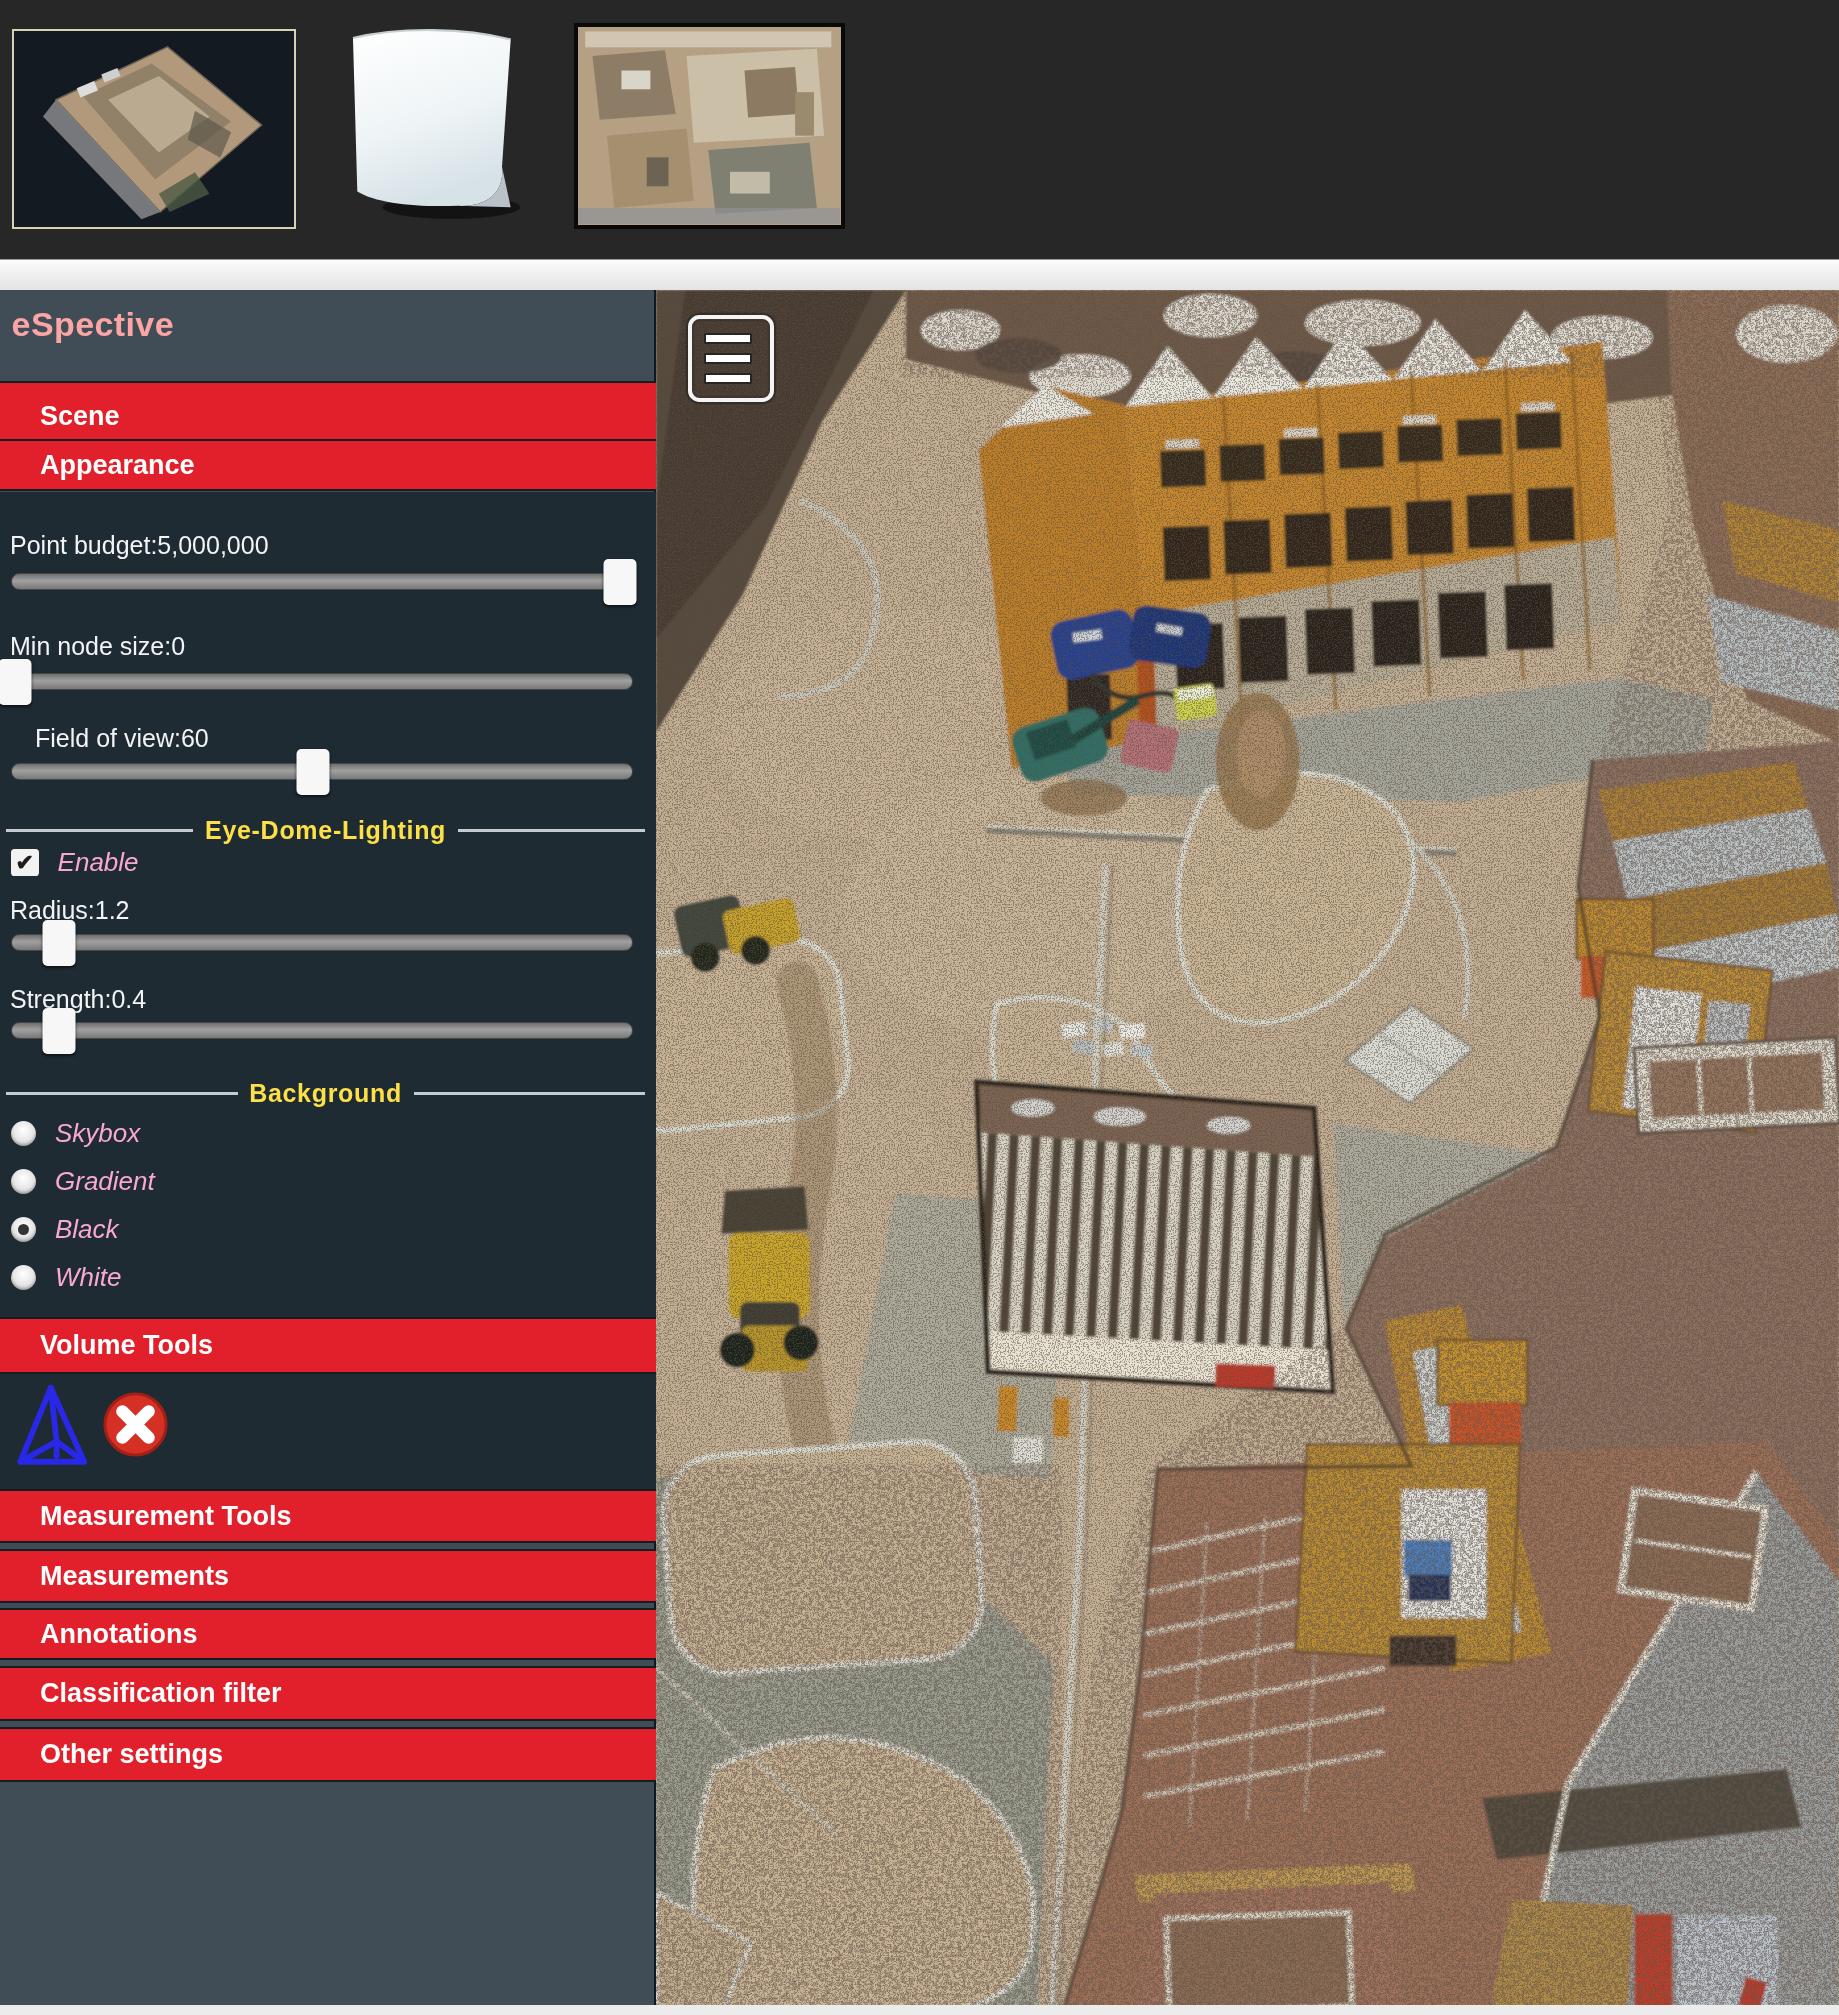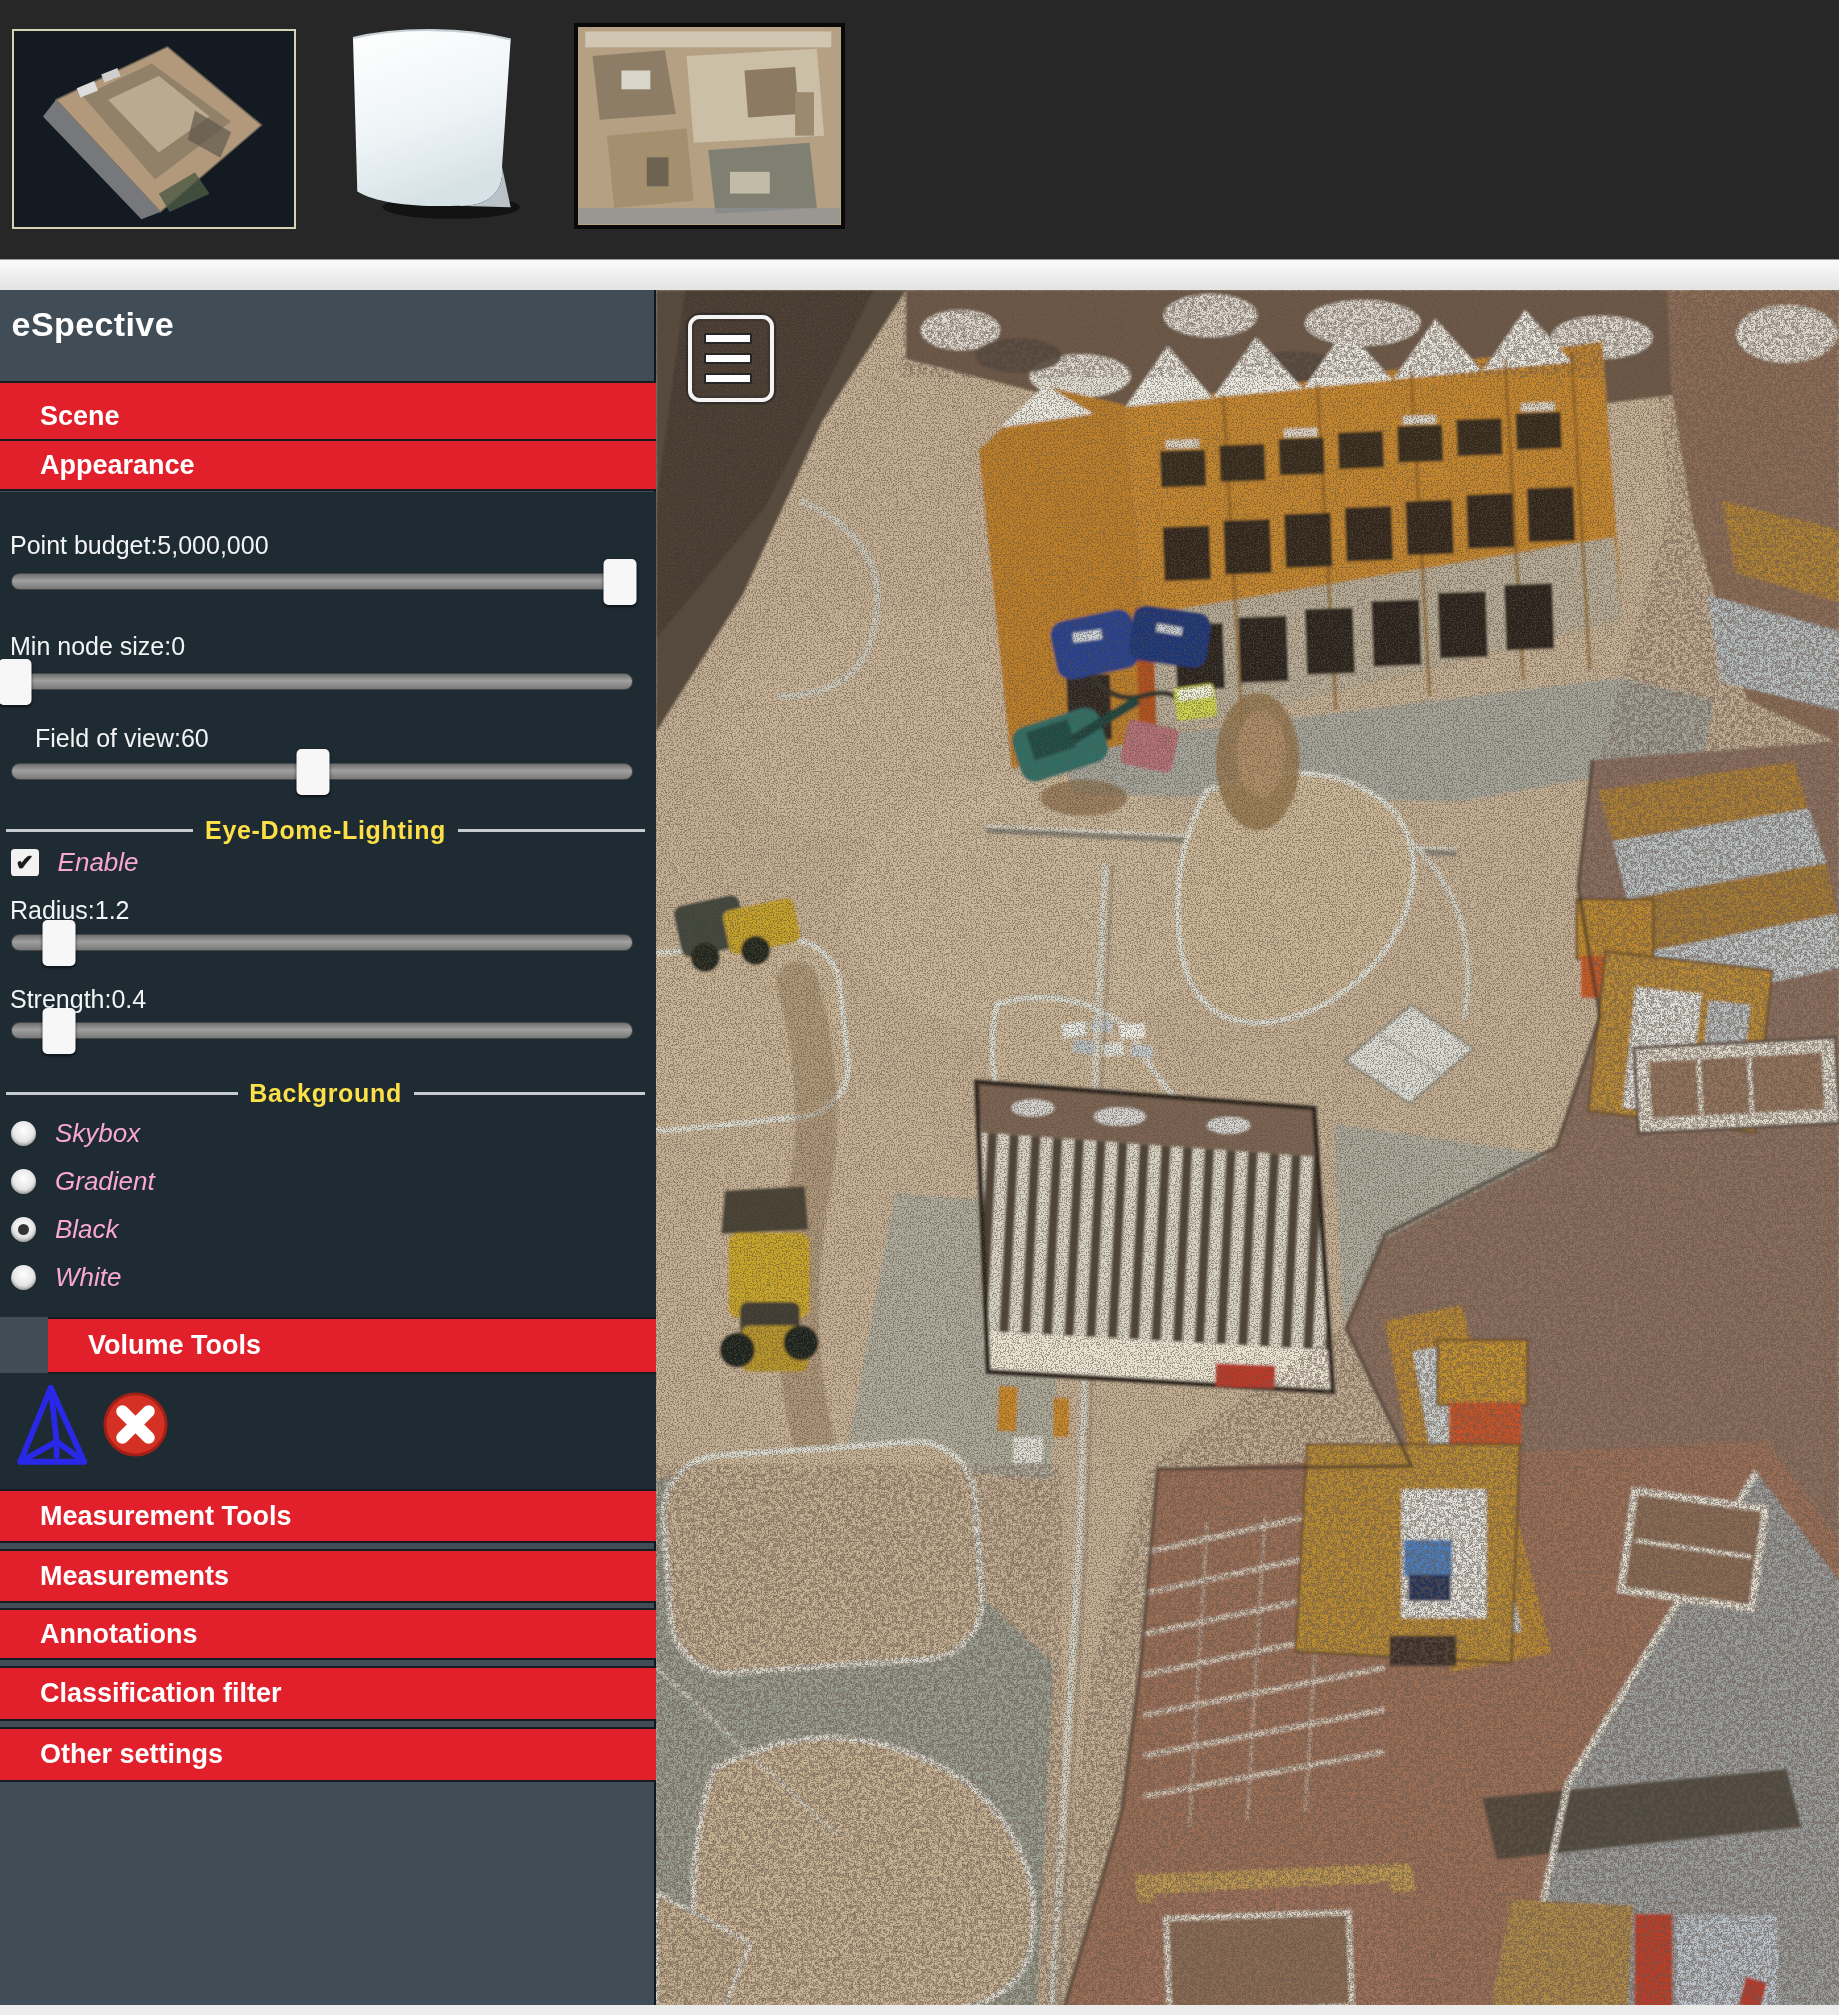"eSpective" .app-title { color: #ffffff -> #fca5a5 }
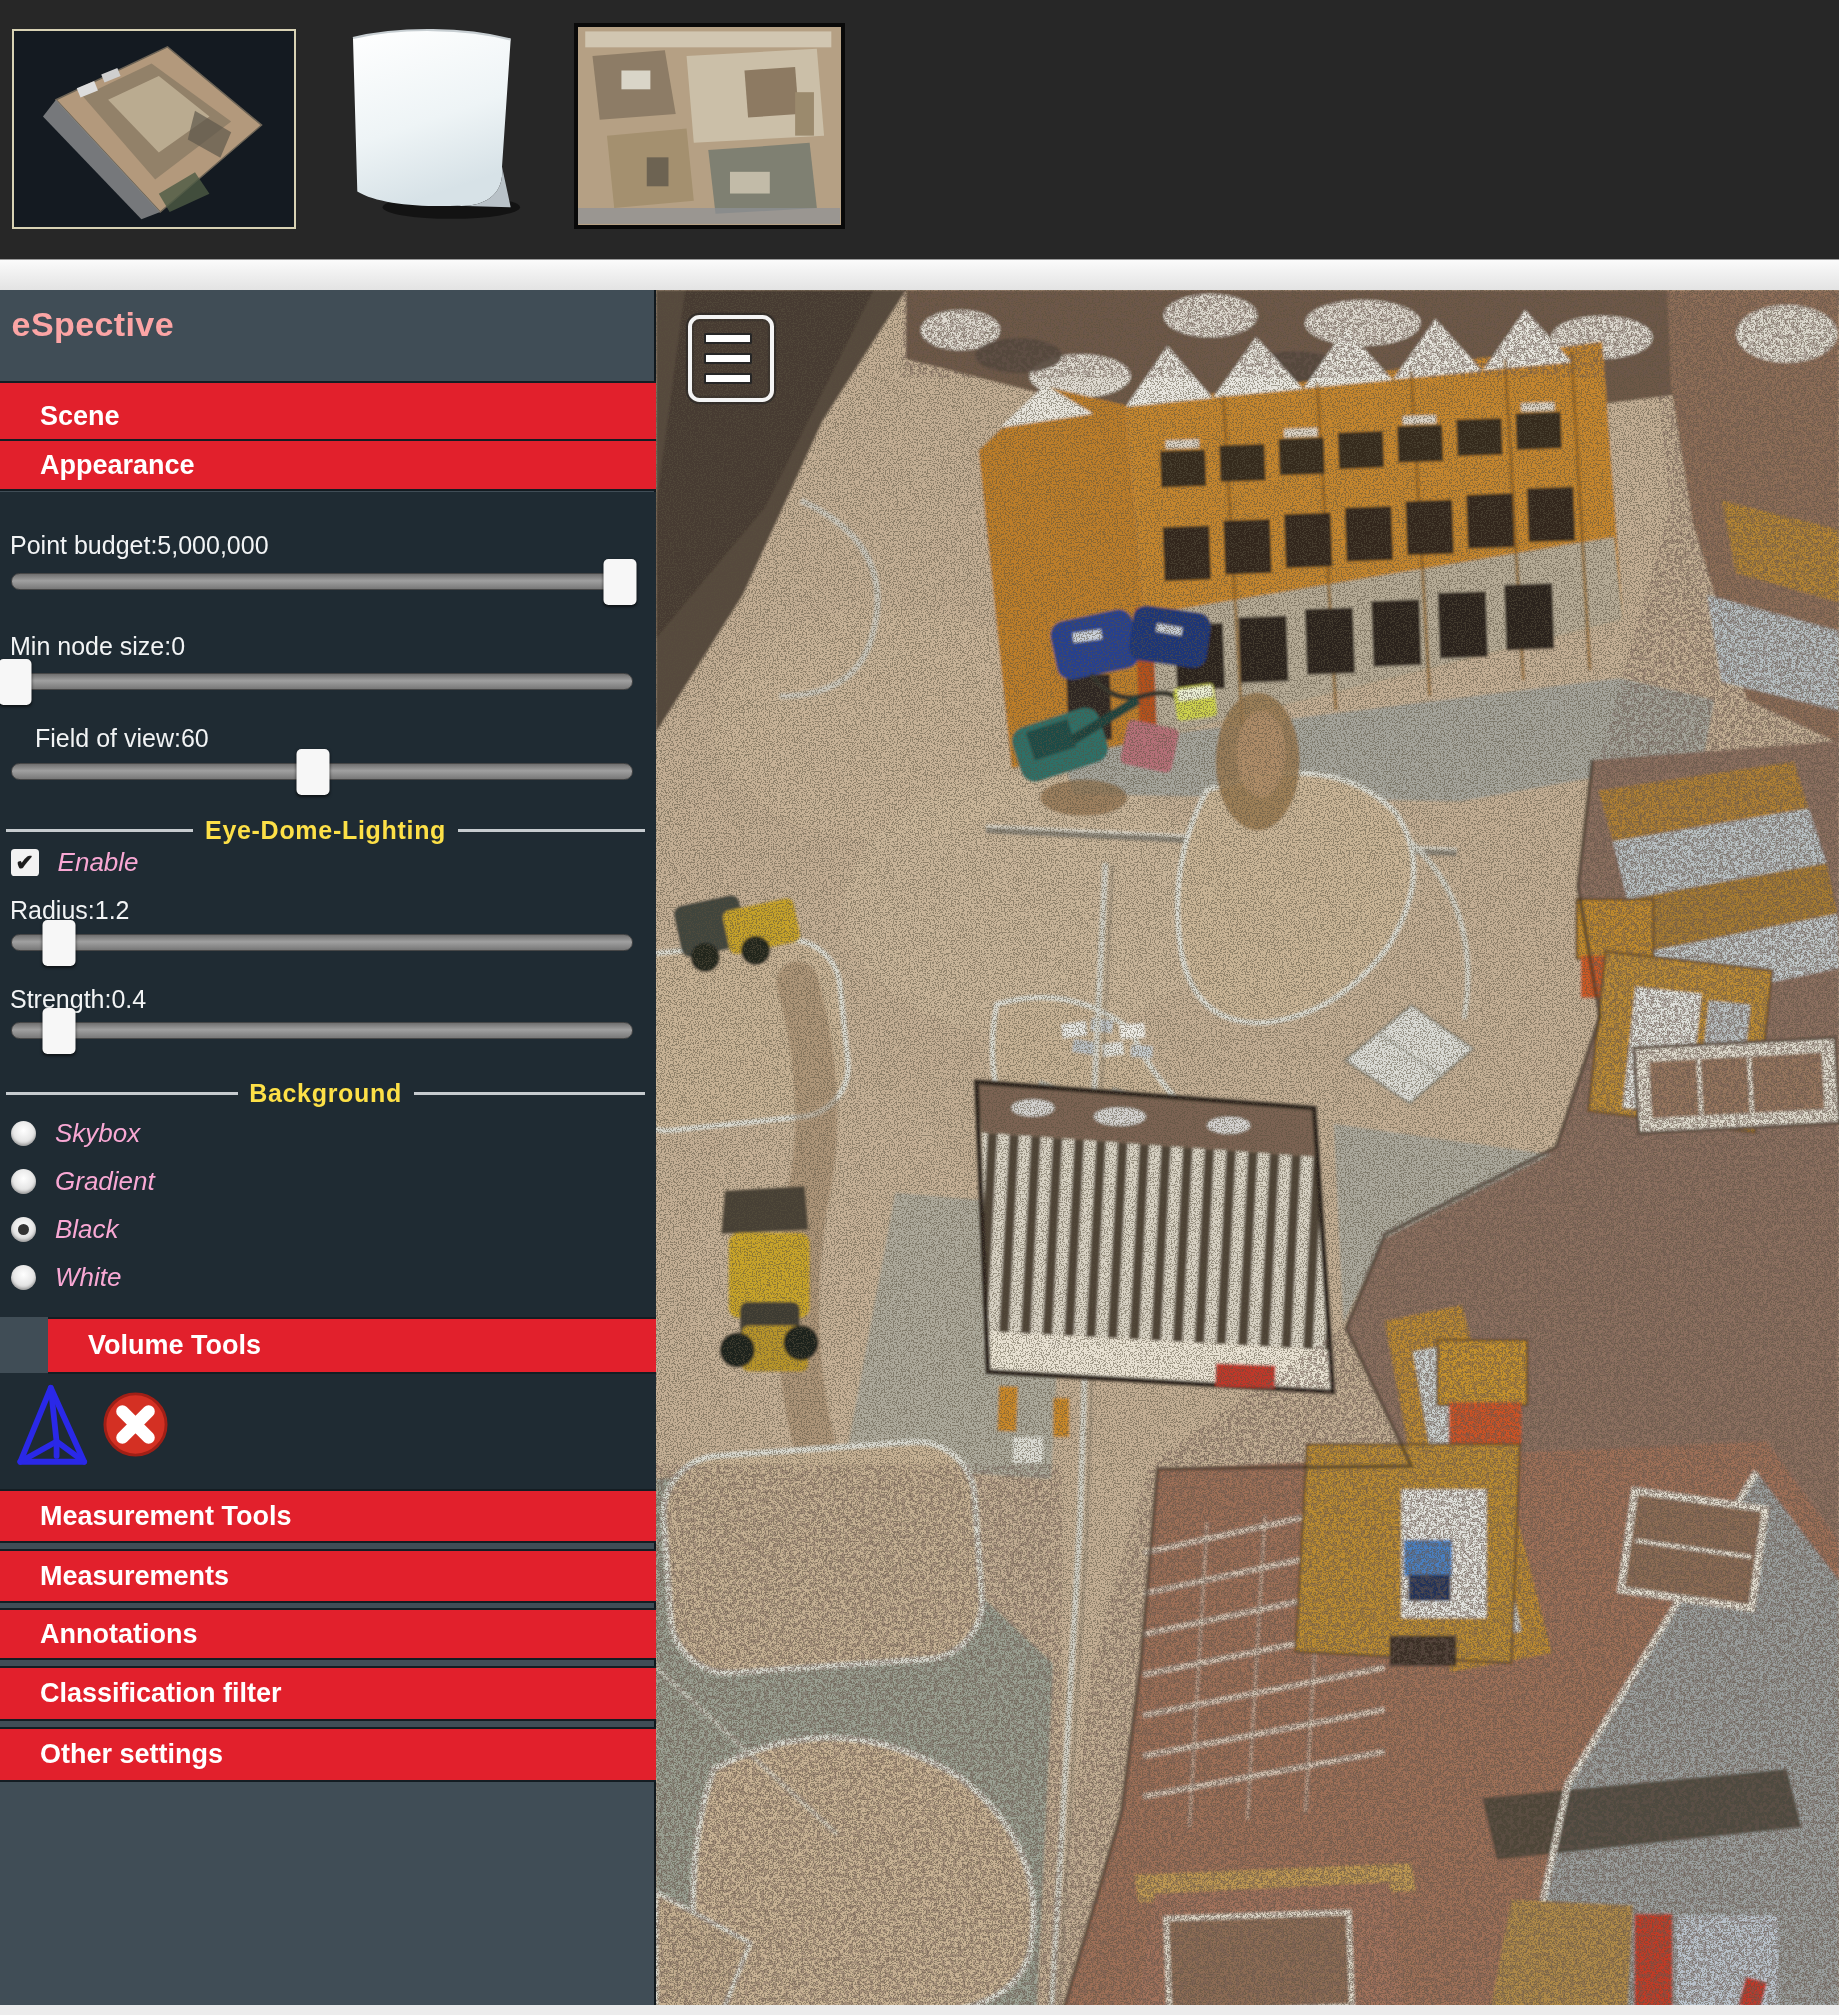"Volume Tools" #bar-volume { margin-left: 48px -> none }
